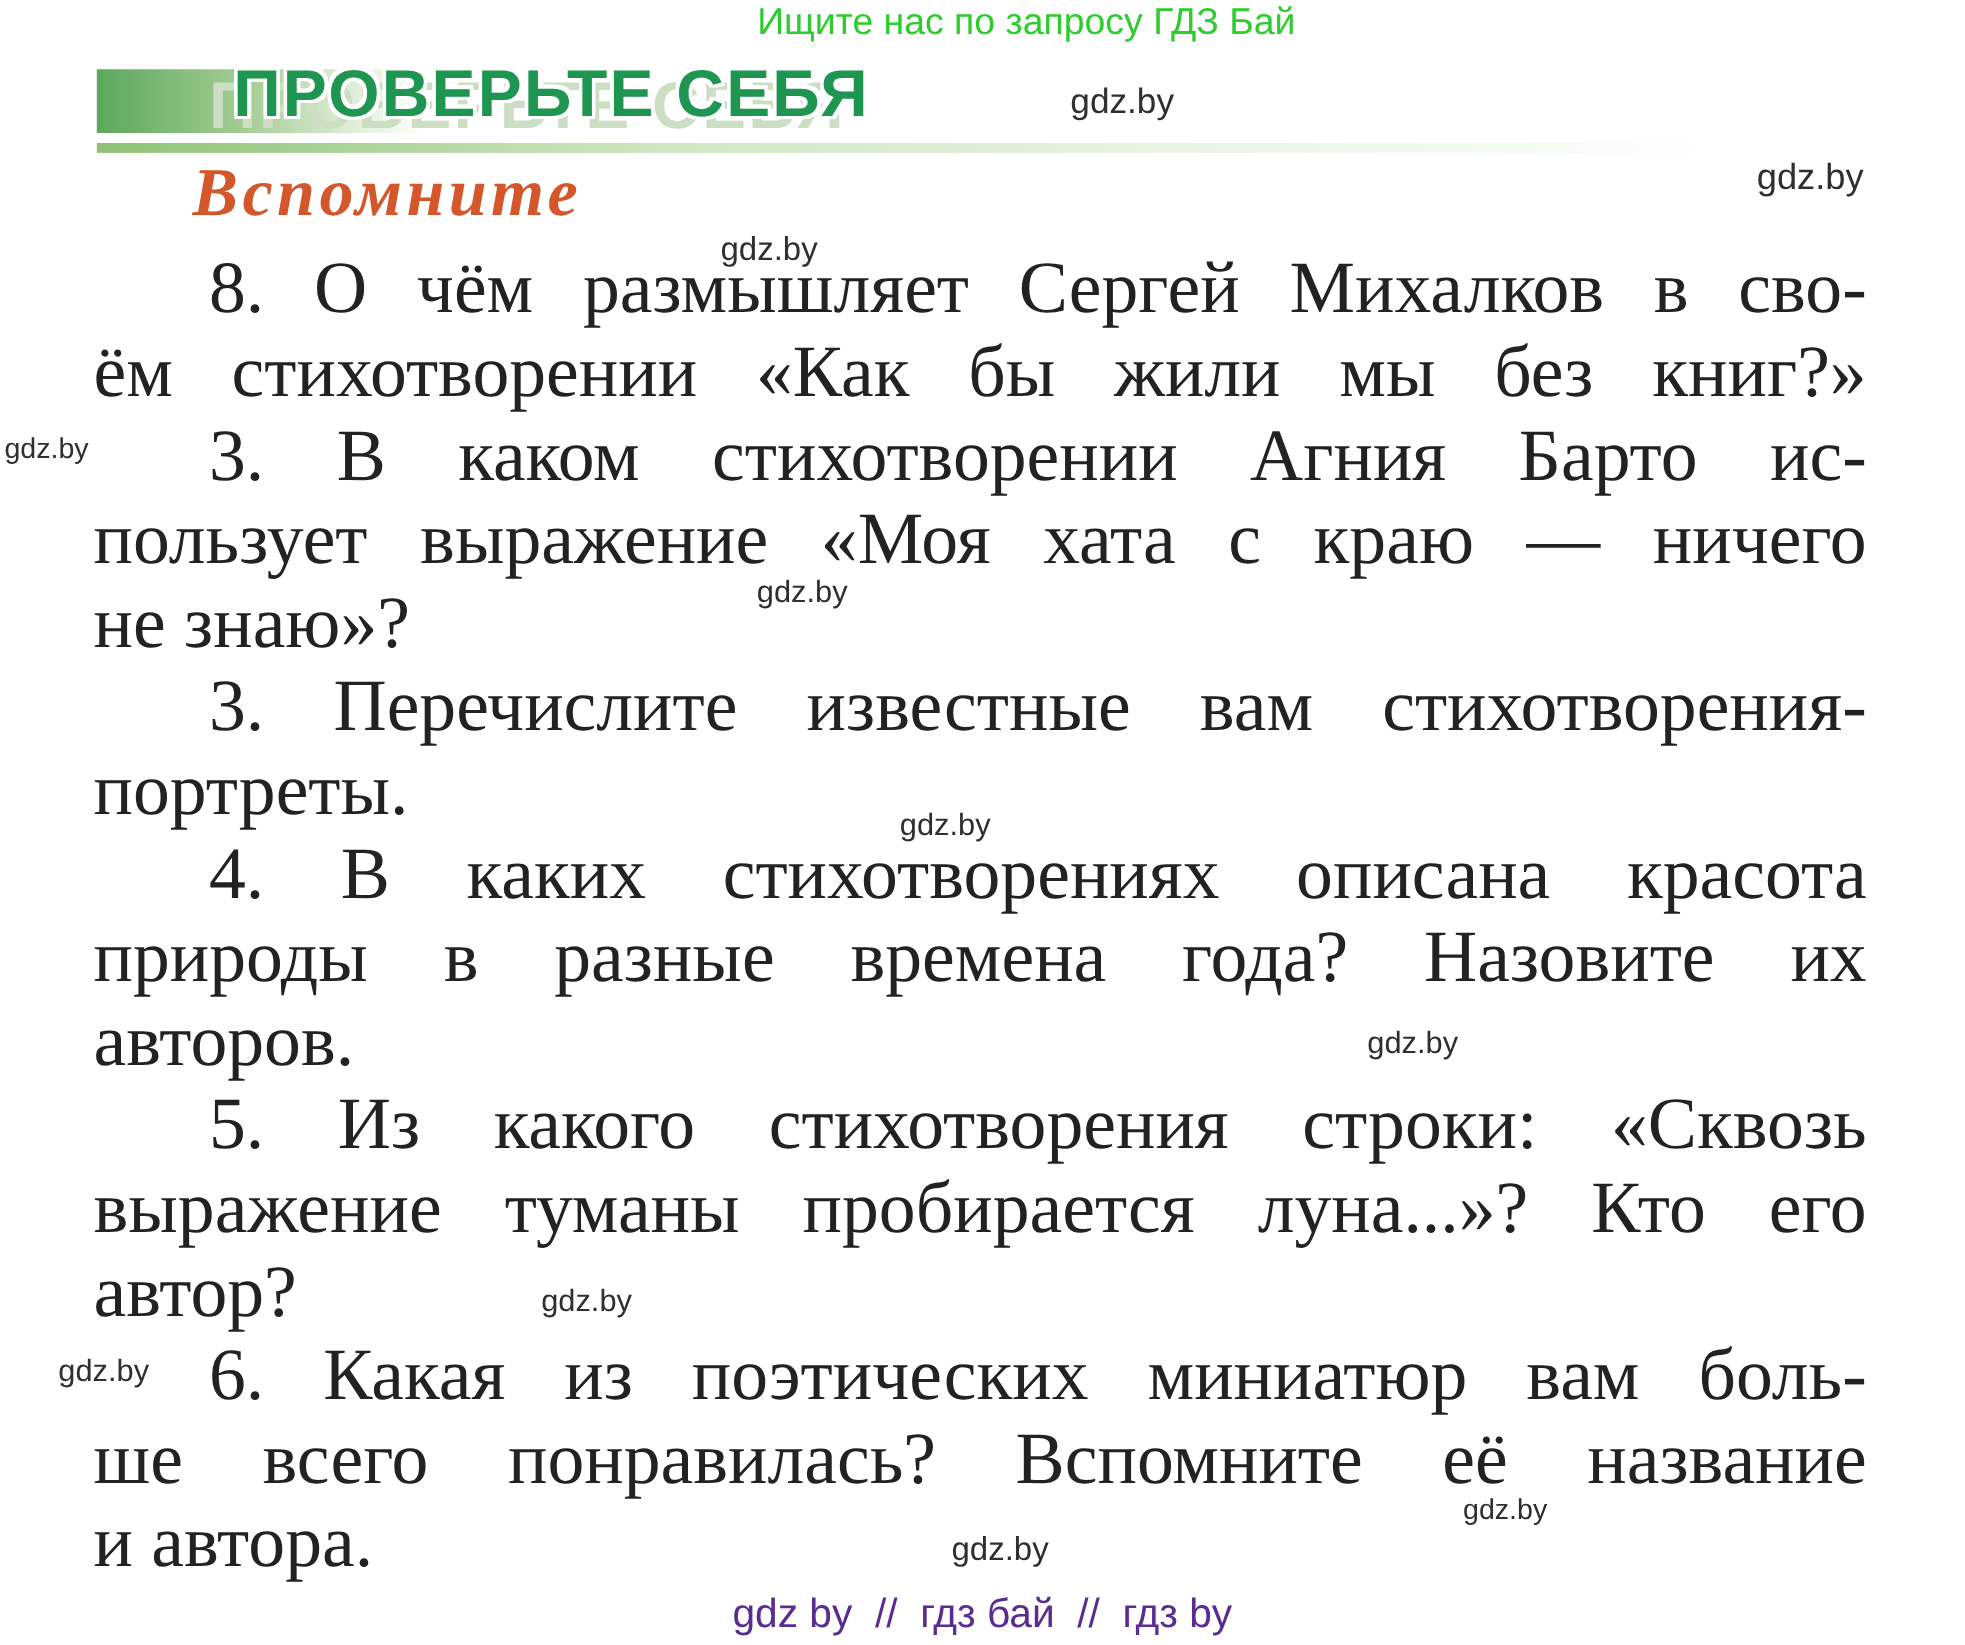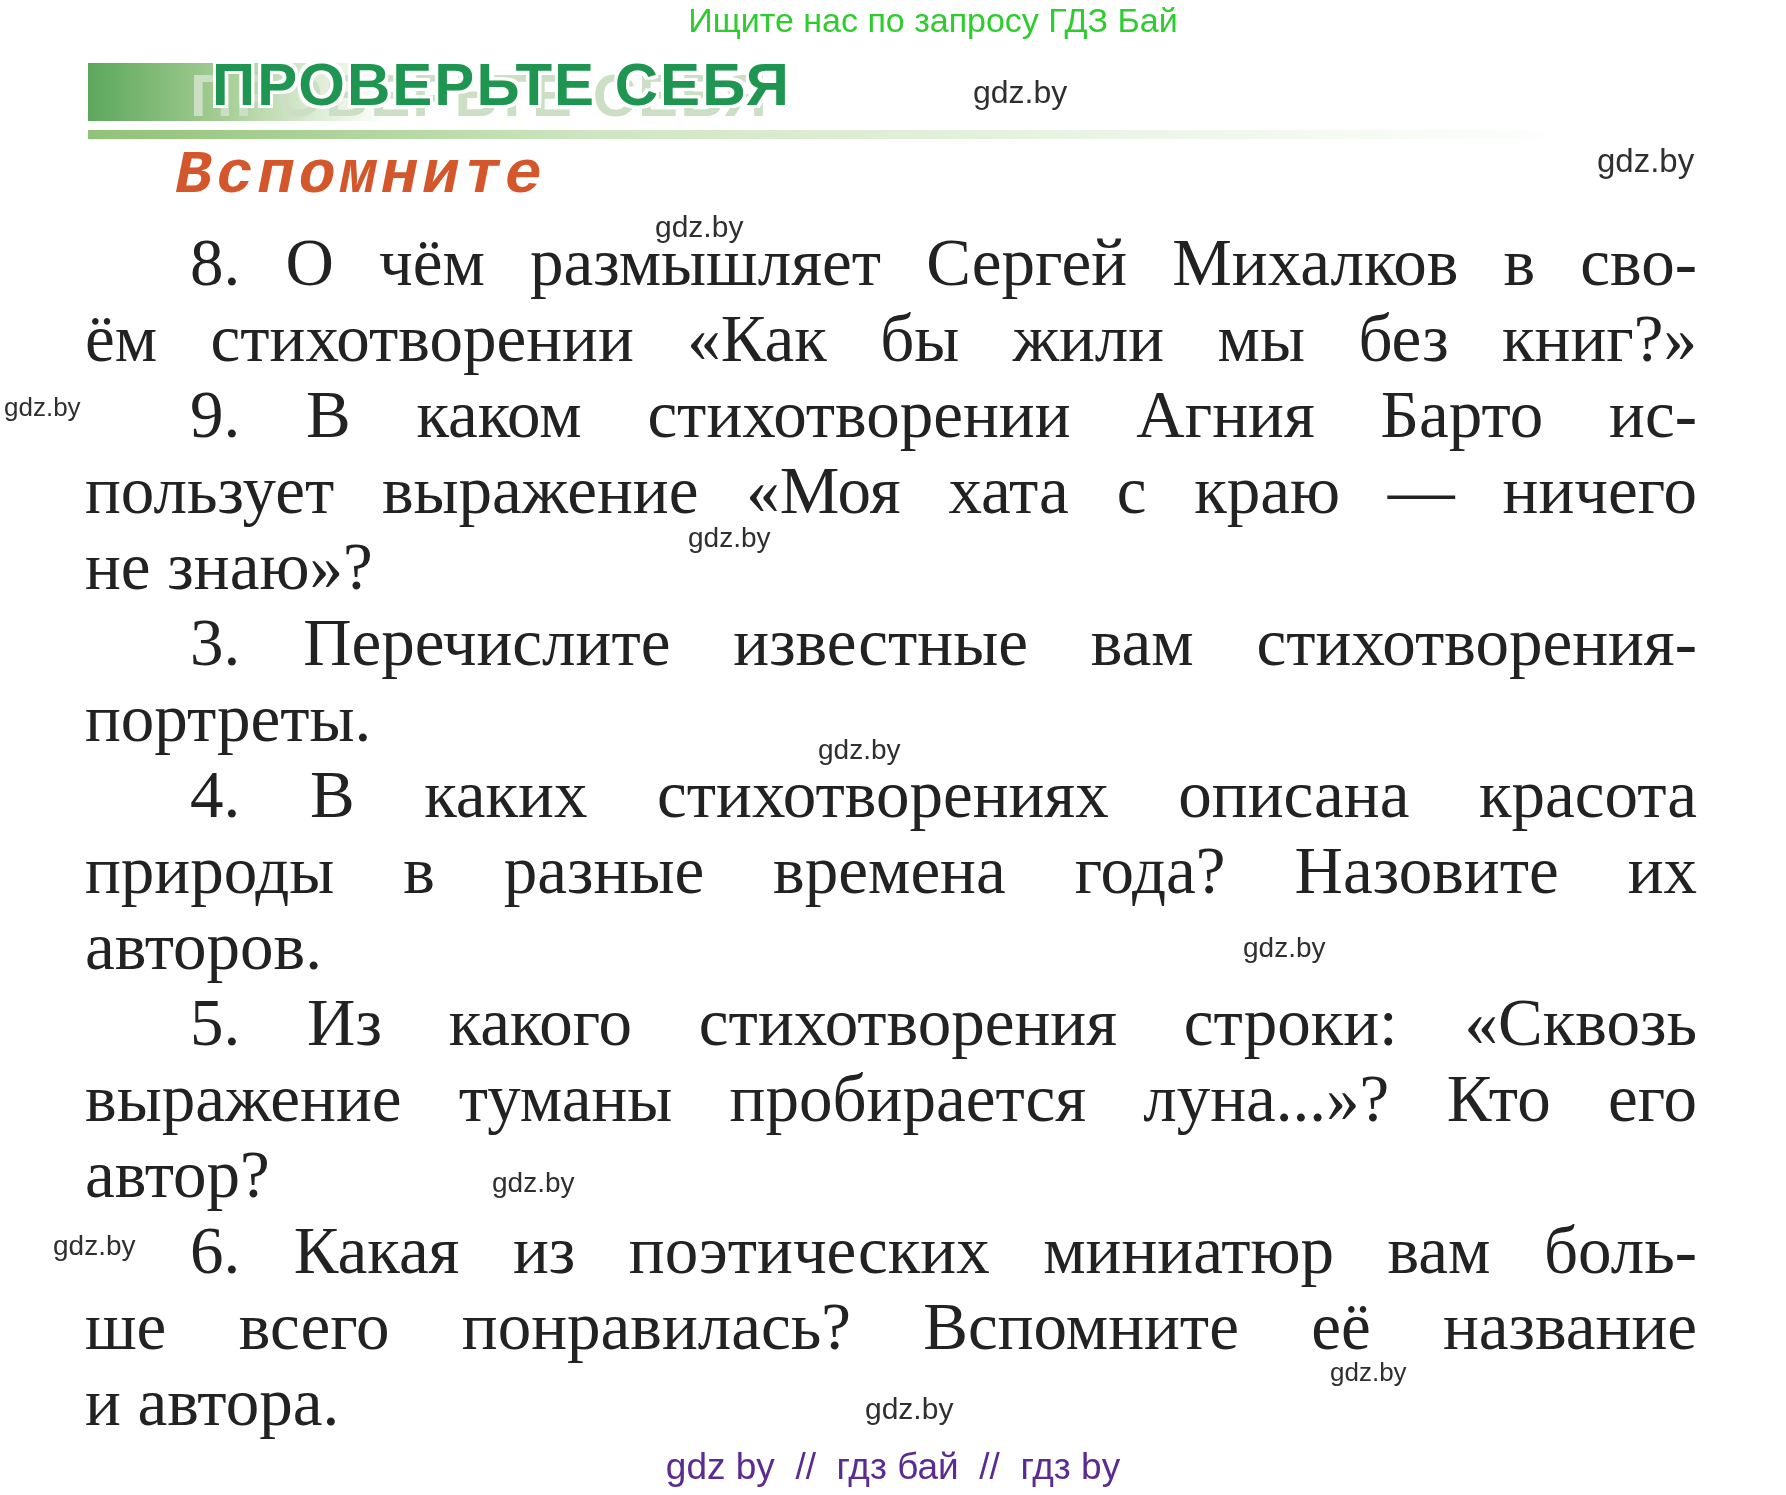"Вспомните" .section-heading { font-family: Liberation Mono, monospace -> Liberation Serif, serif }
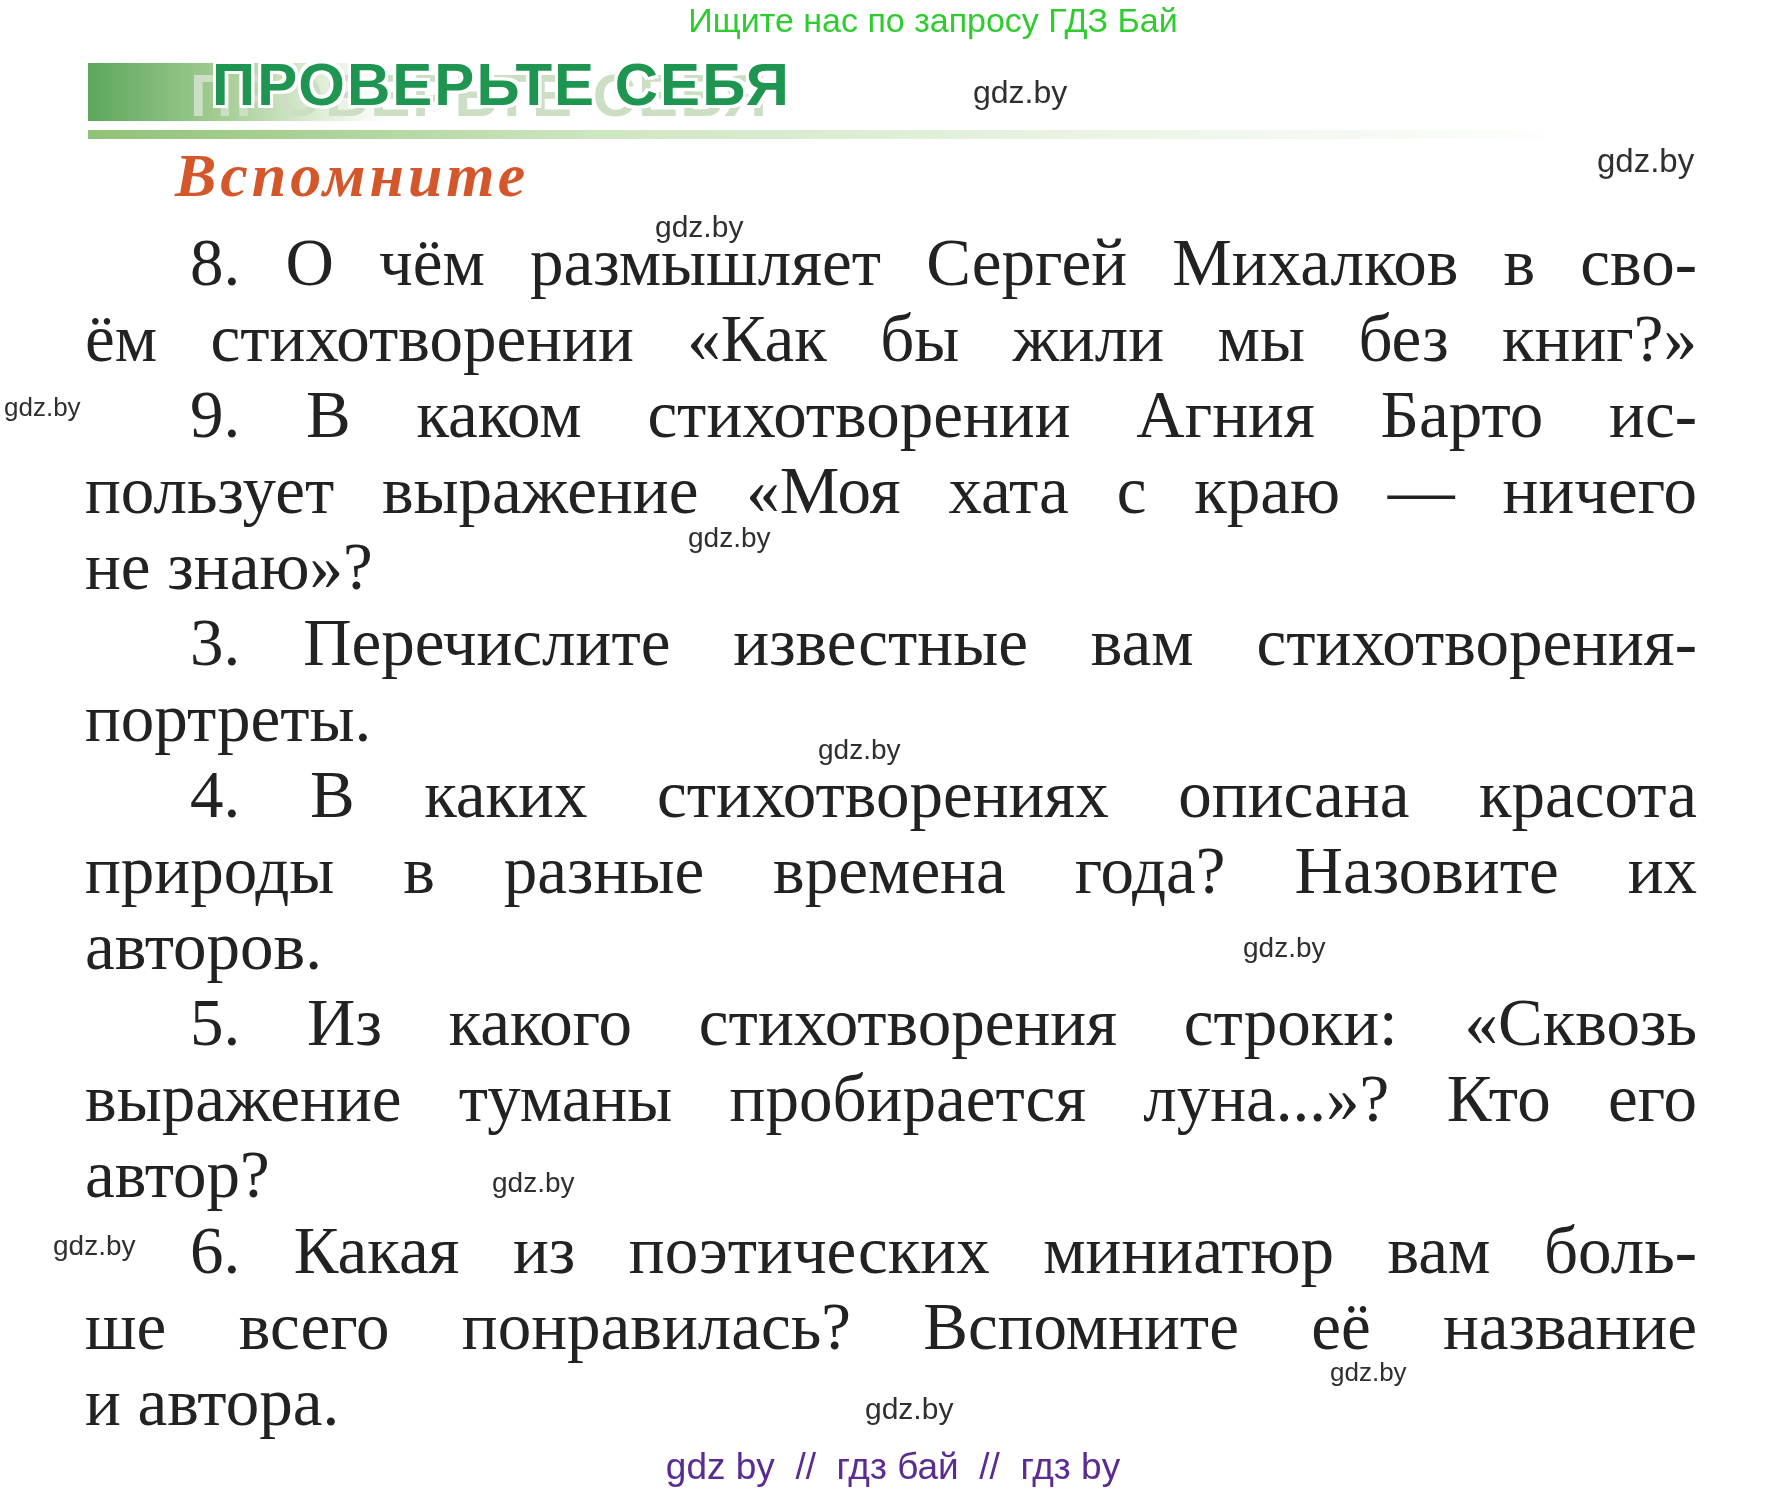"9. В каком стихотворении Агния" div.q-line { text: 9 -> 3 }
